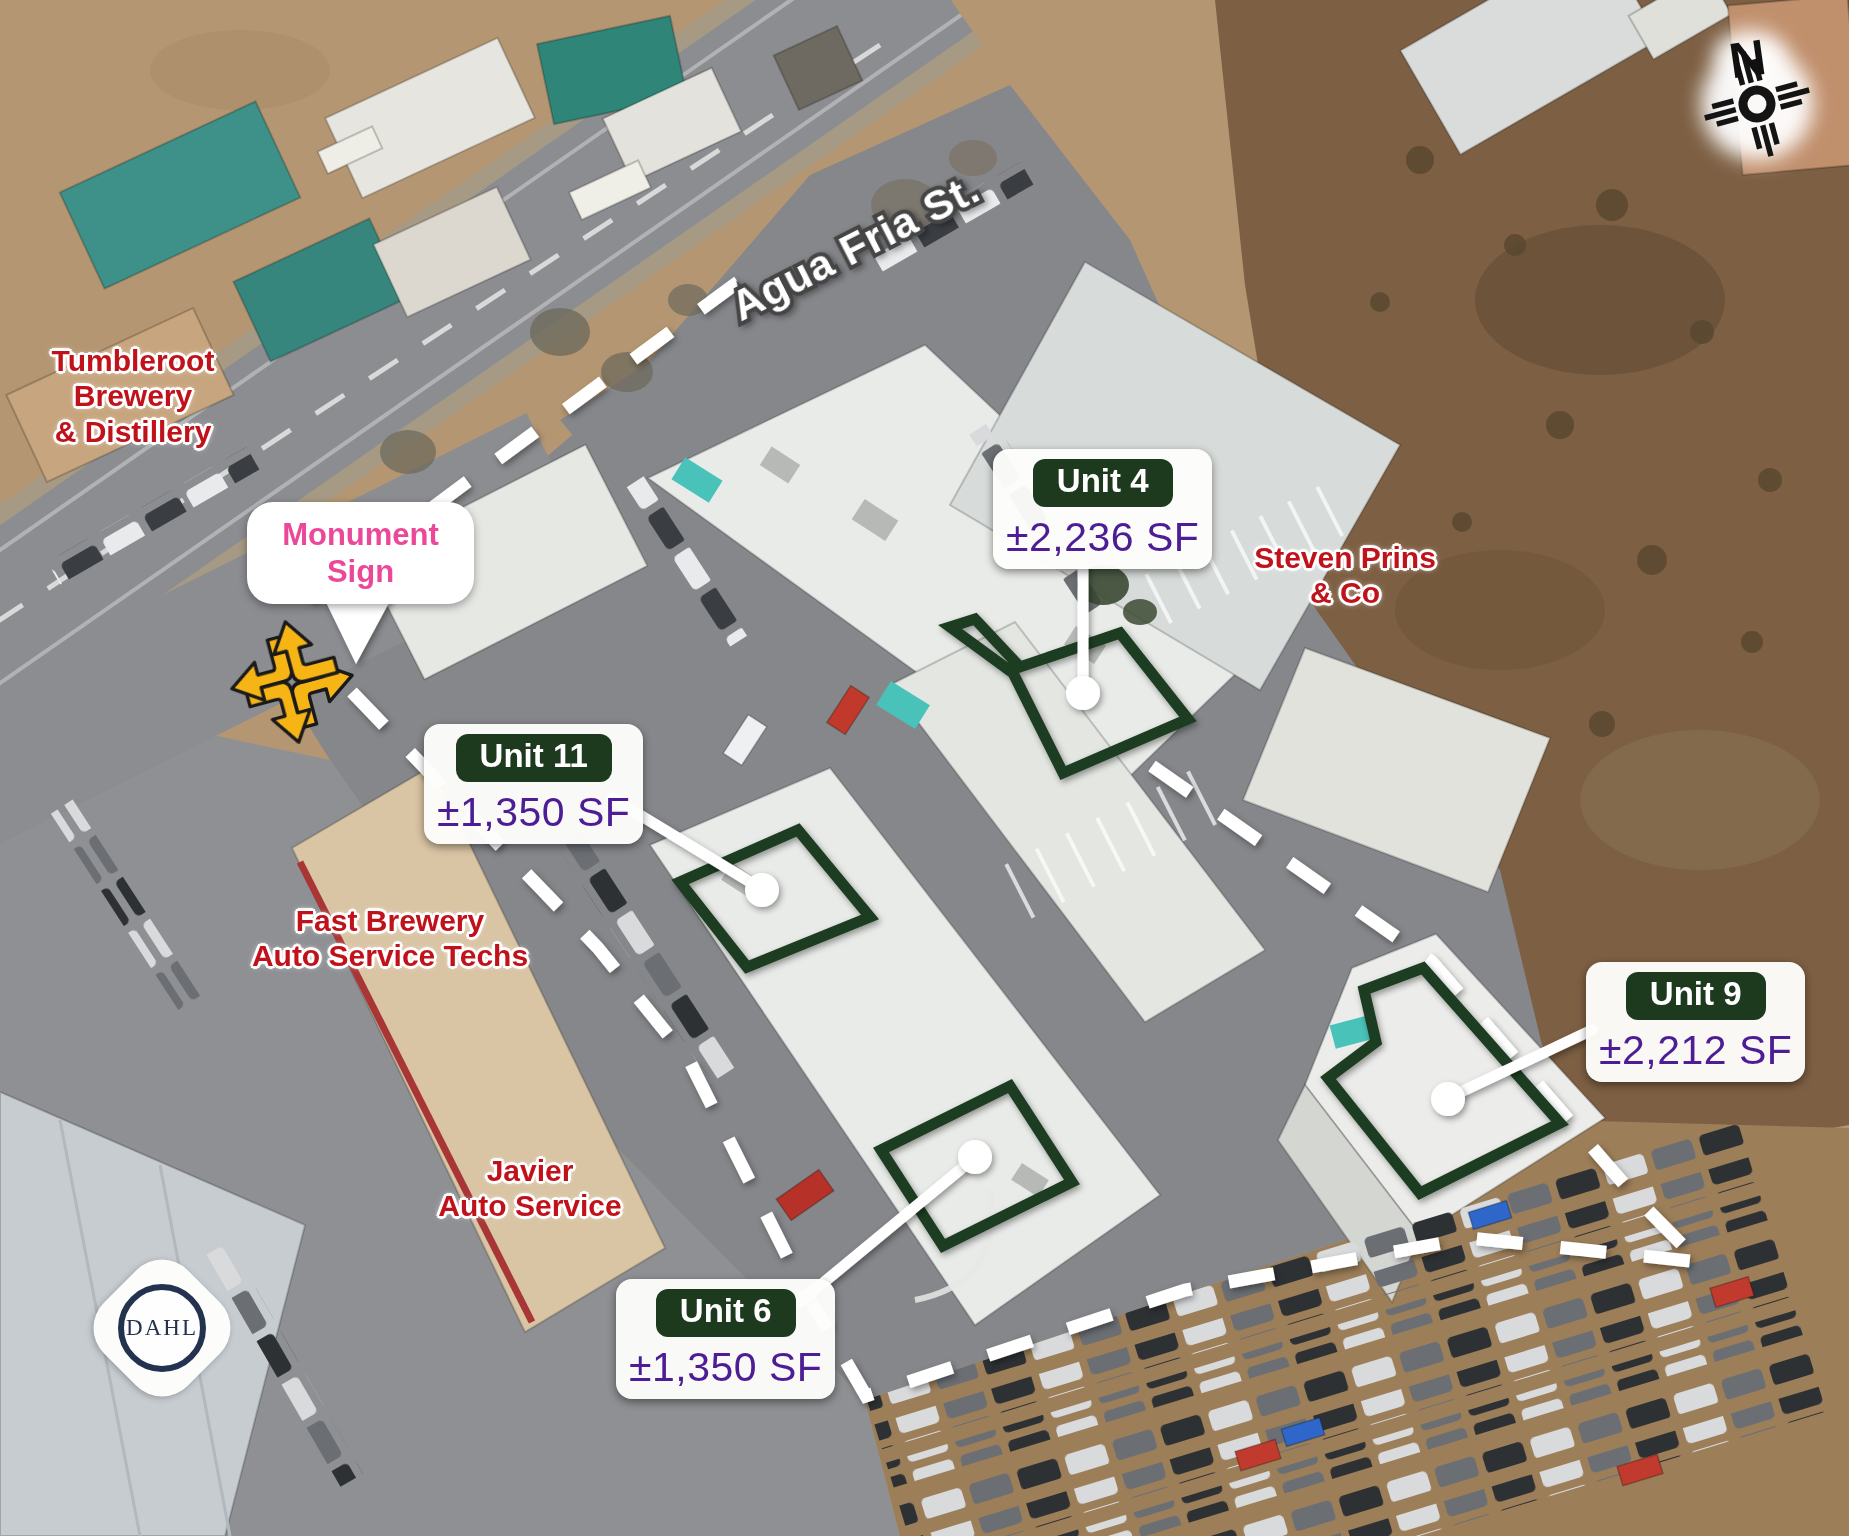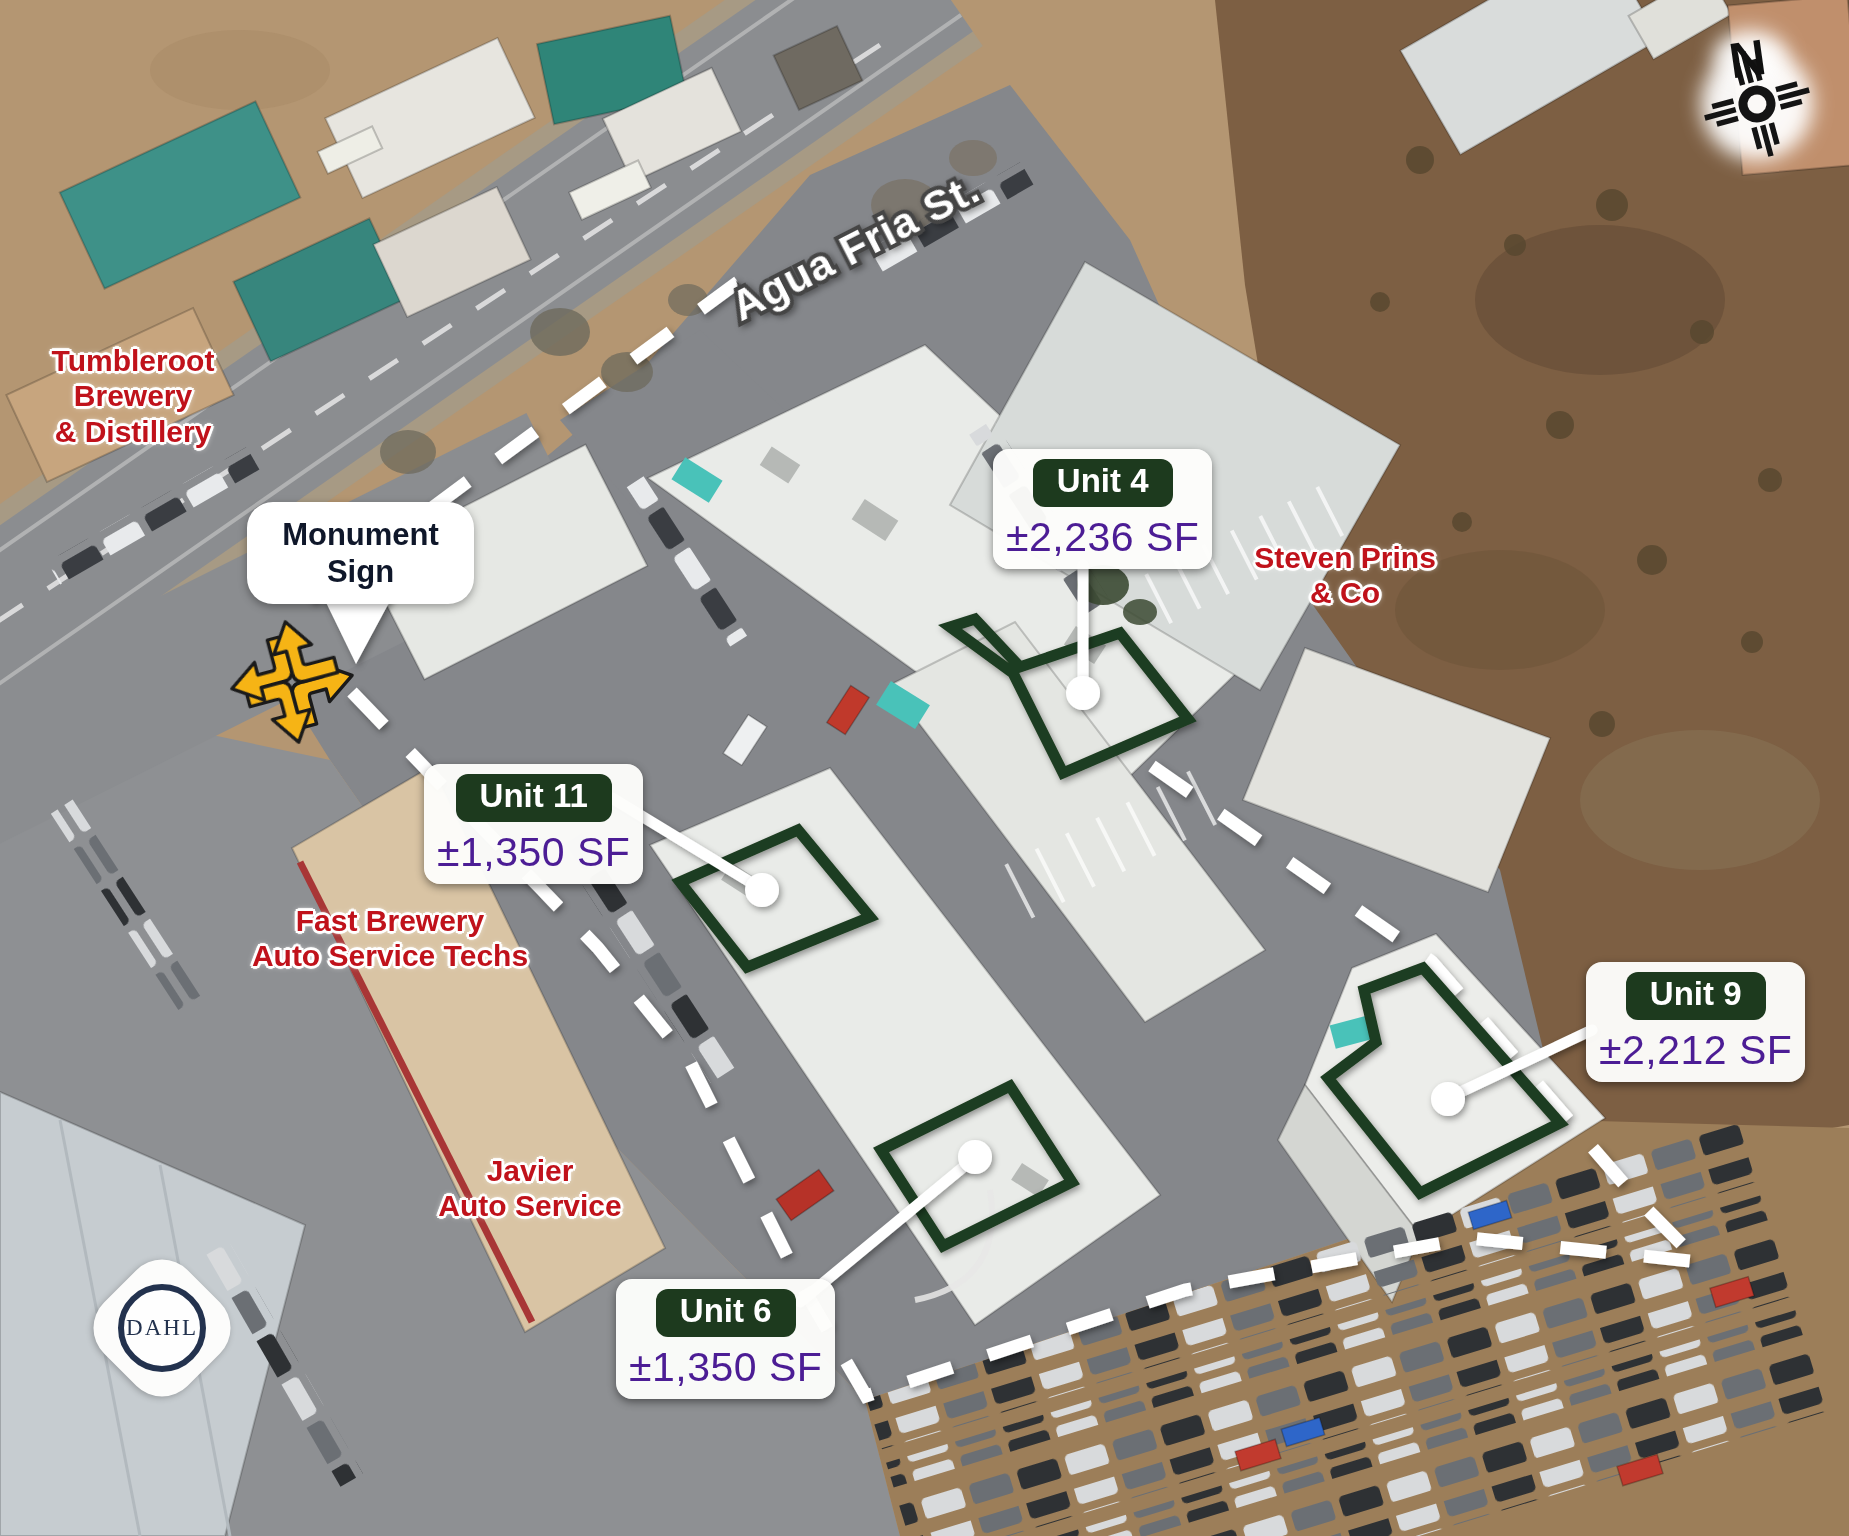"Monument" .callout { color: #0f172a -> #ec4899 }
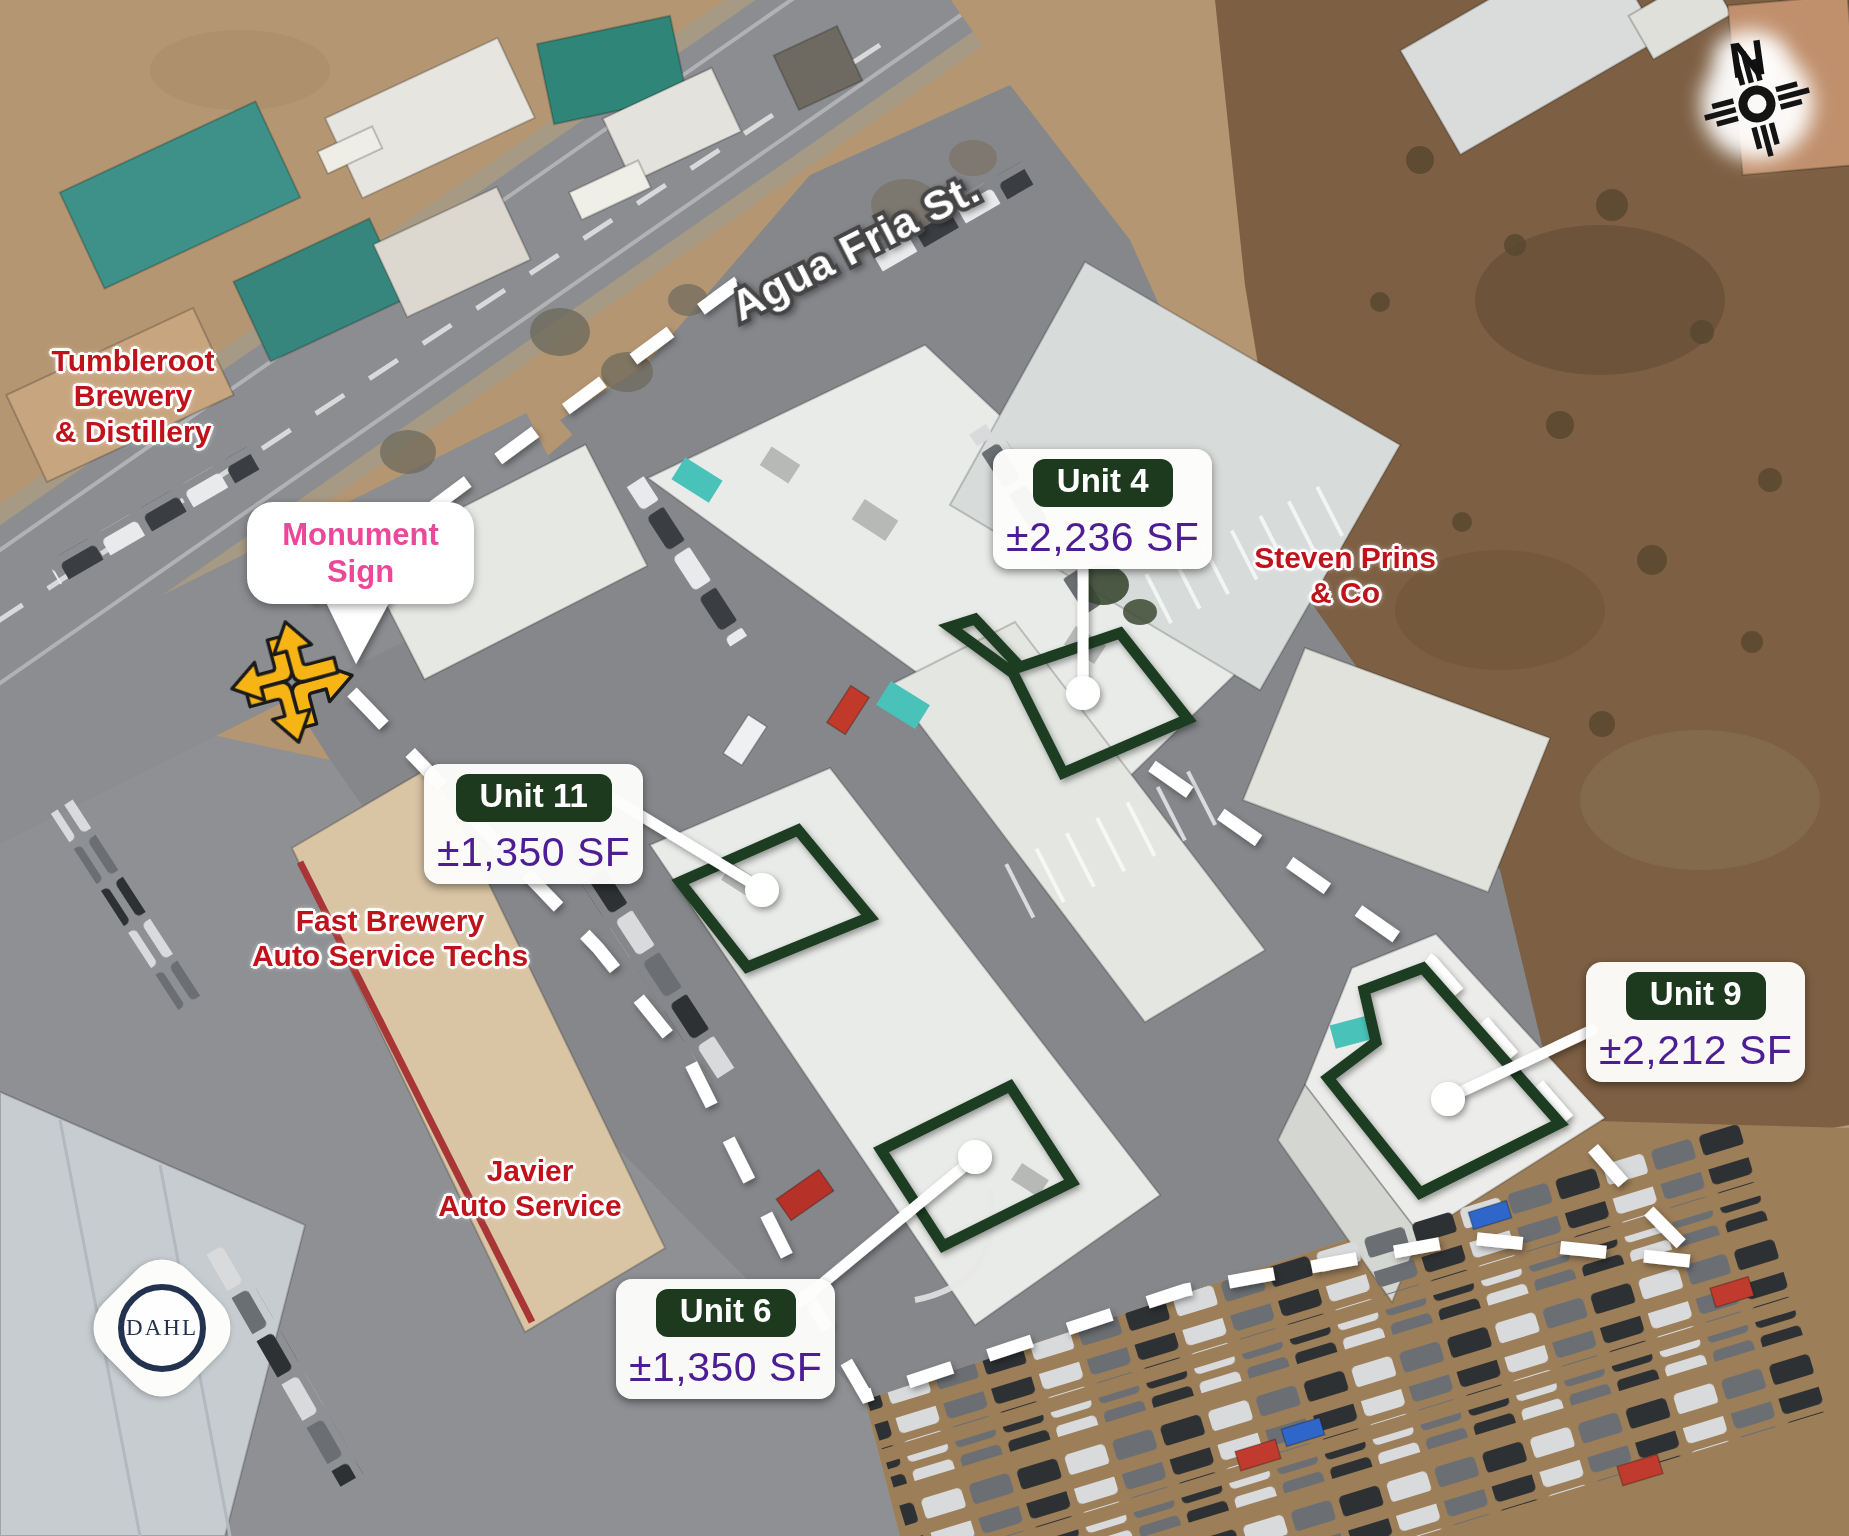"Unit 11" div.unit-label { top: 764px -> 724px }
